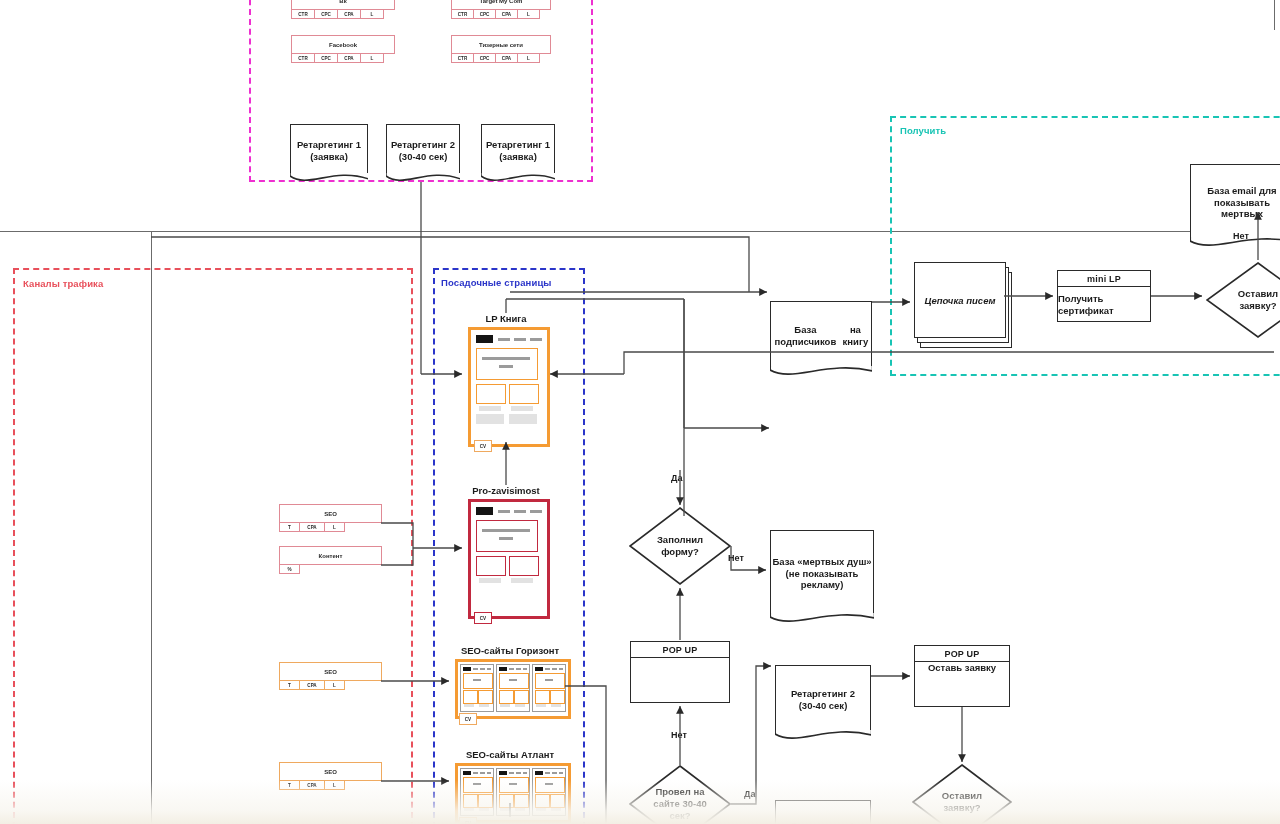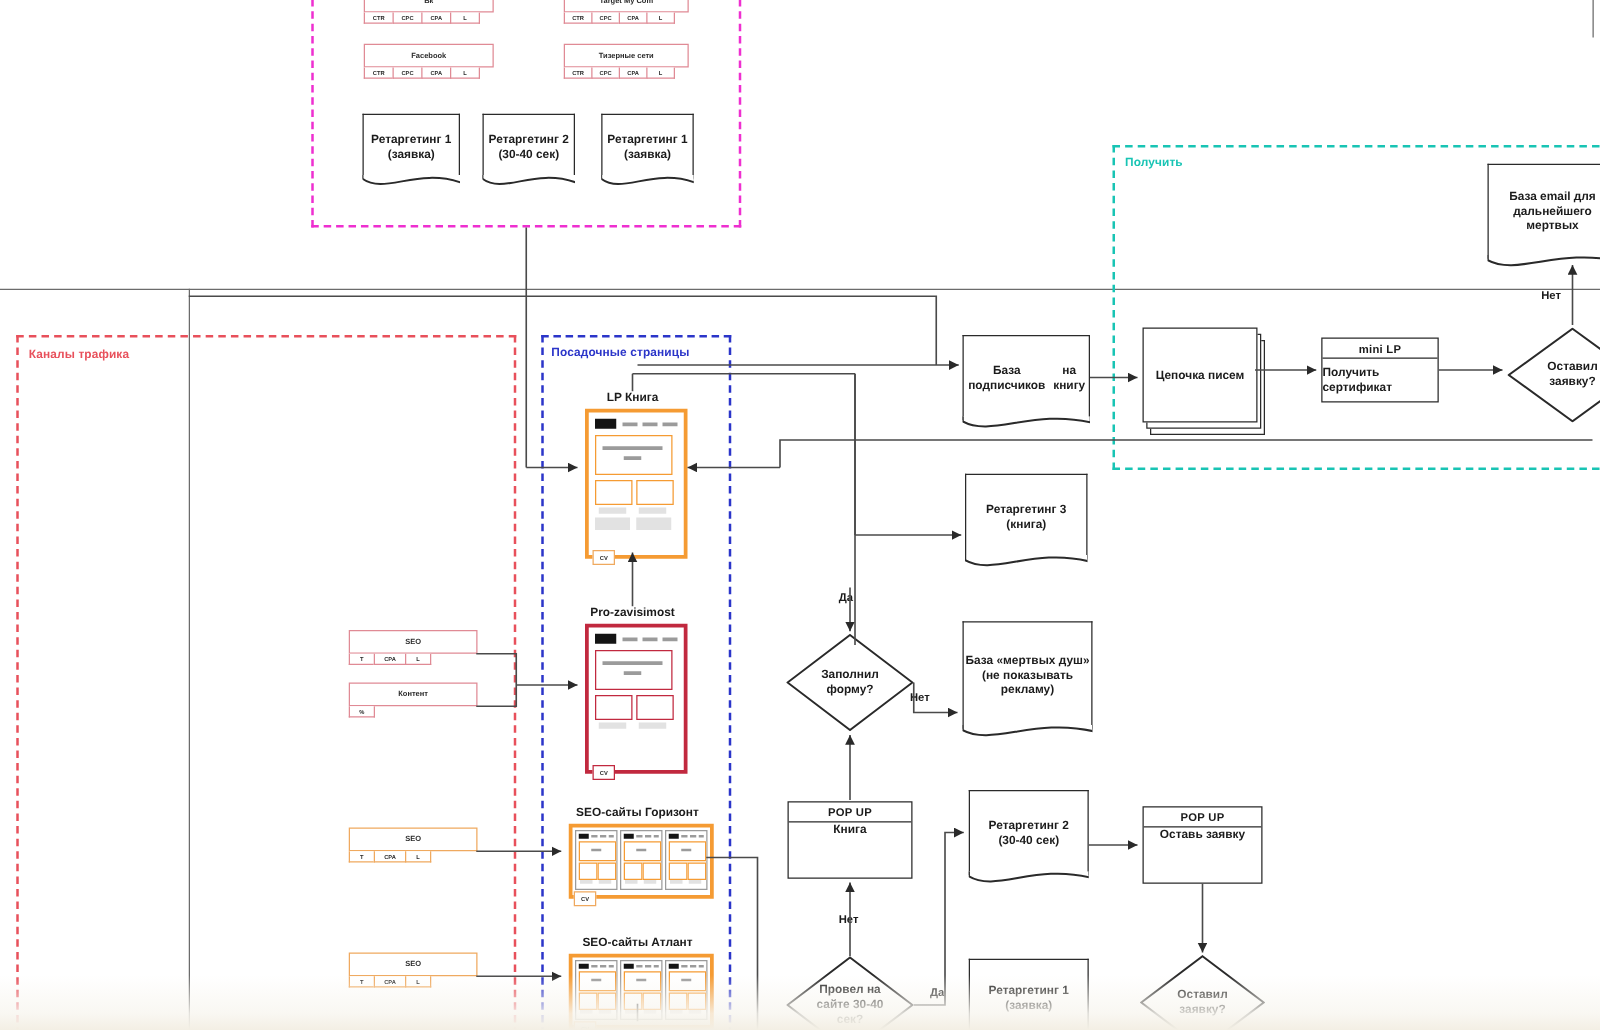"Ретаргетинг 1" .node { margin-top: none -> 33px }
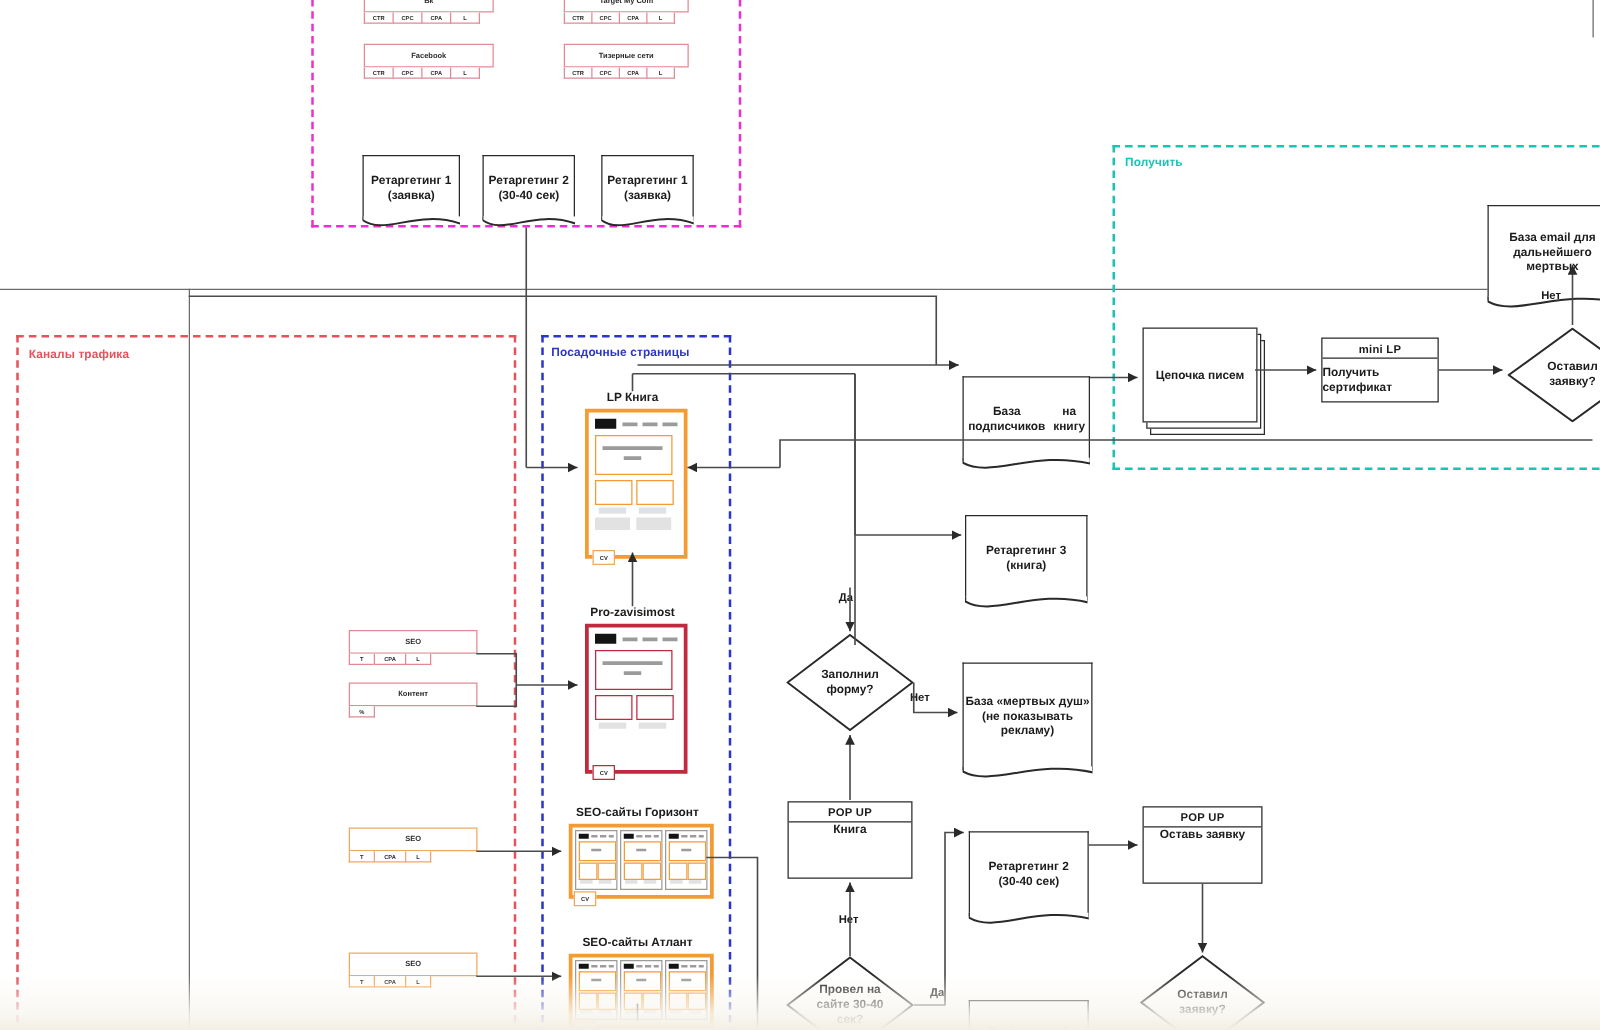"дальнейшего" div { text: дальнейшего -> показывать }
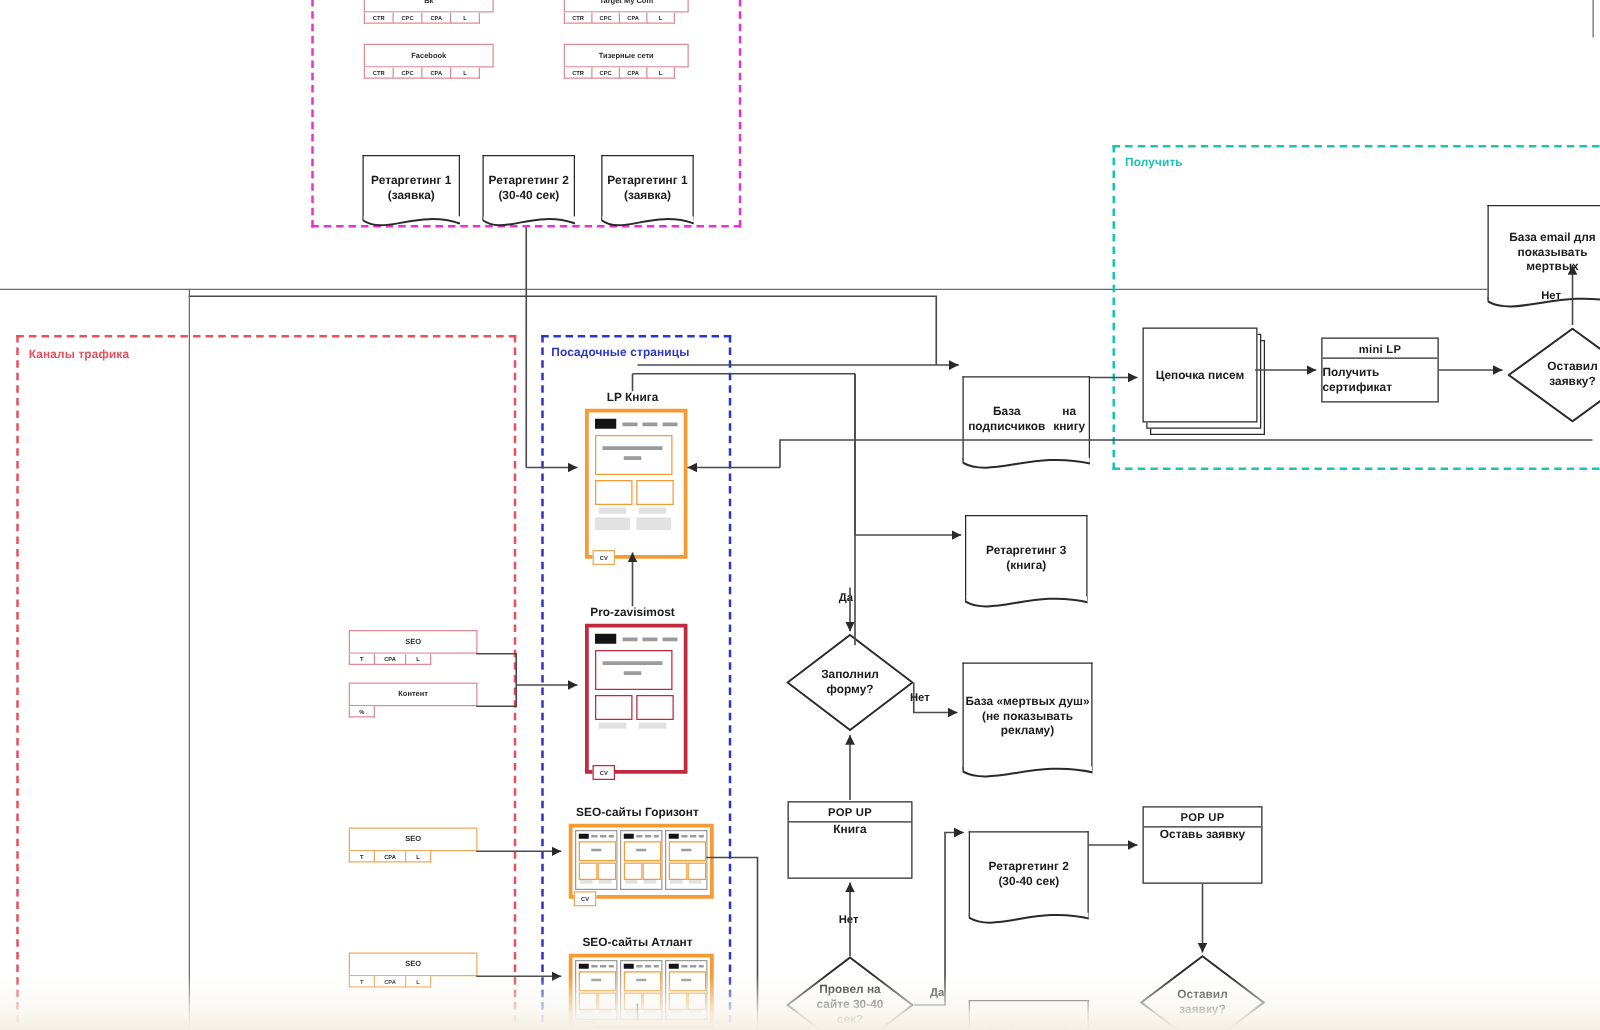"Цепочка писем" .stack { font-style: none -> italic }
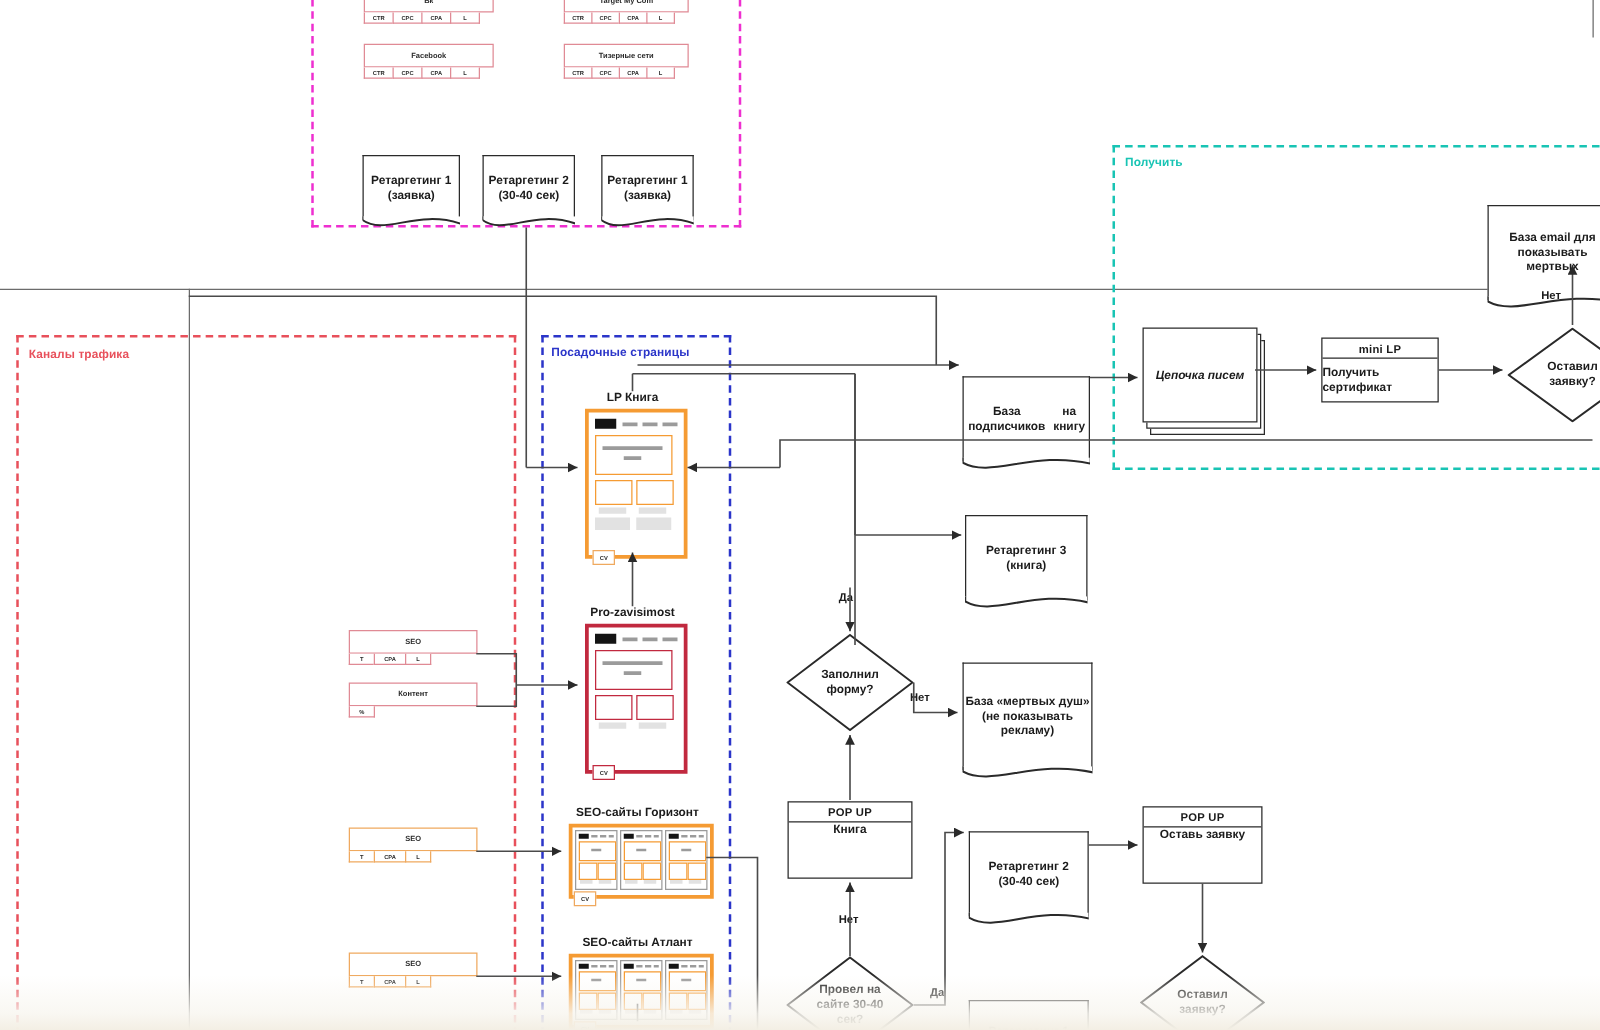"Ретаргетинг 3" div.abs { html: <div> <div>Ретаргетинг 3</div> <div>(книга)</div> <div> <svg> <path></path> </svg> </div> </div> -> none }
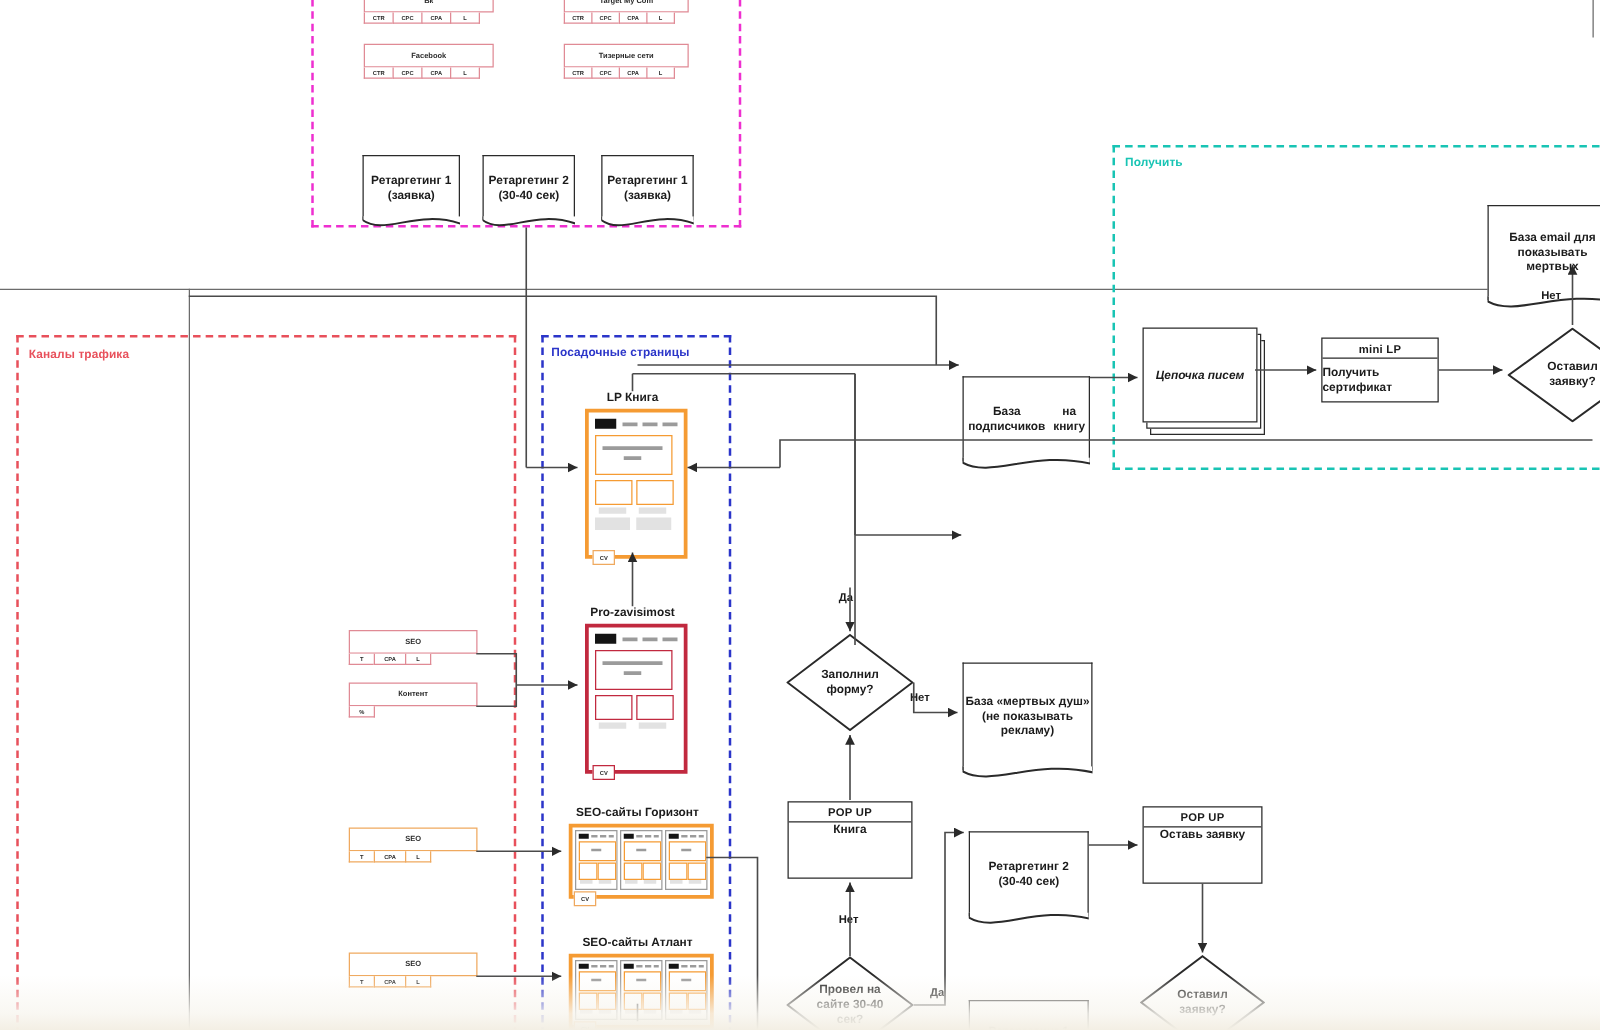"Книга" div.pb { html: <div>Книга</div> -> none }
